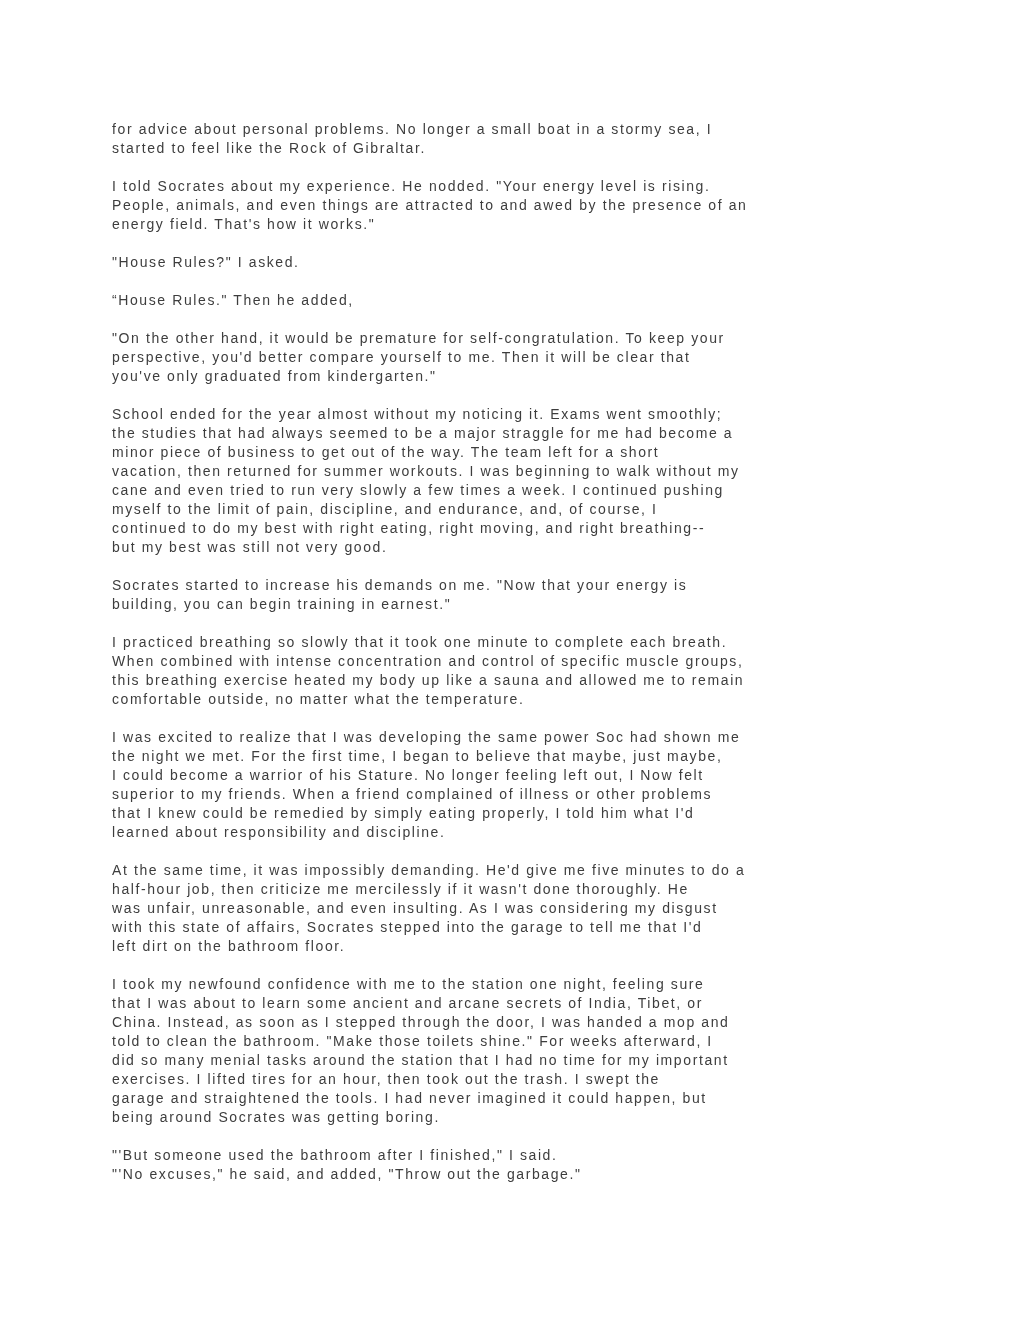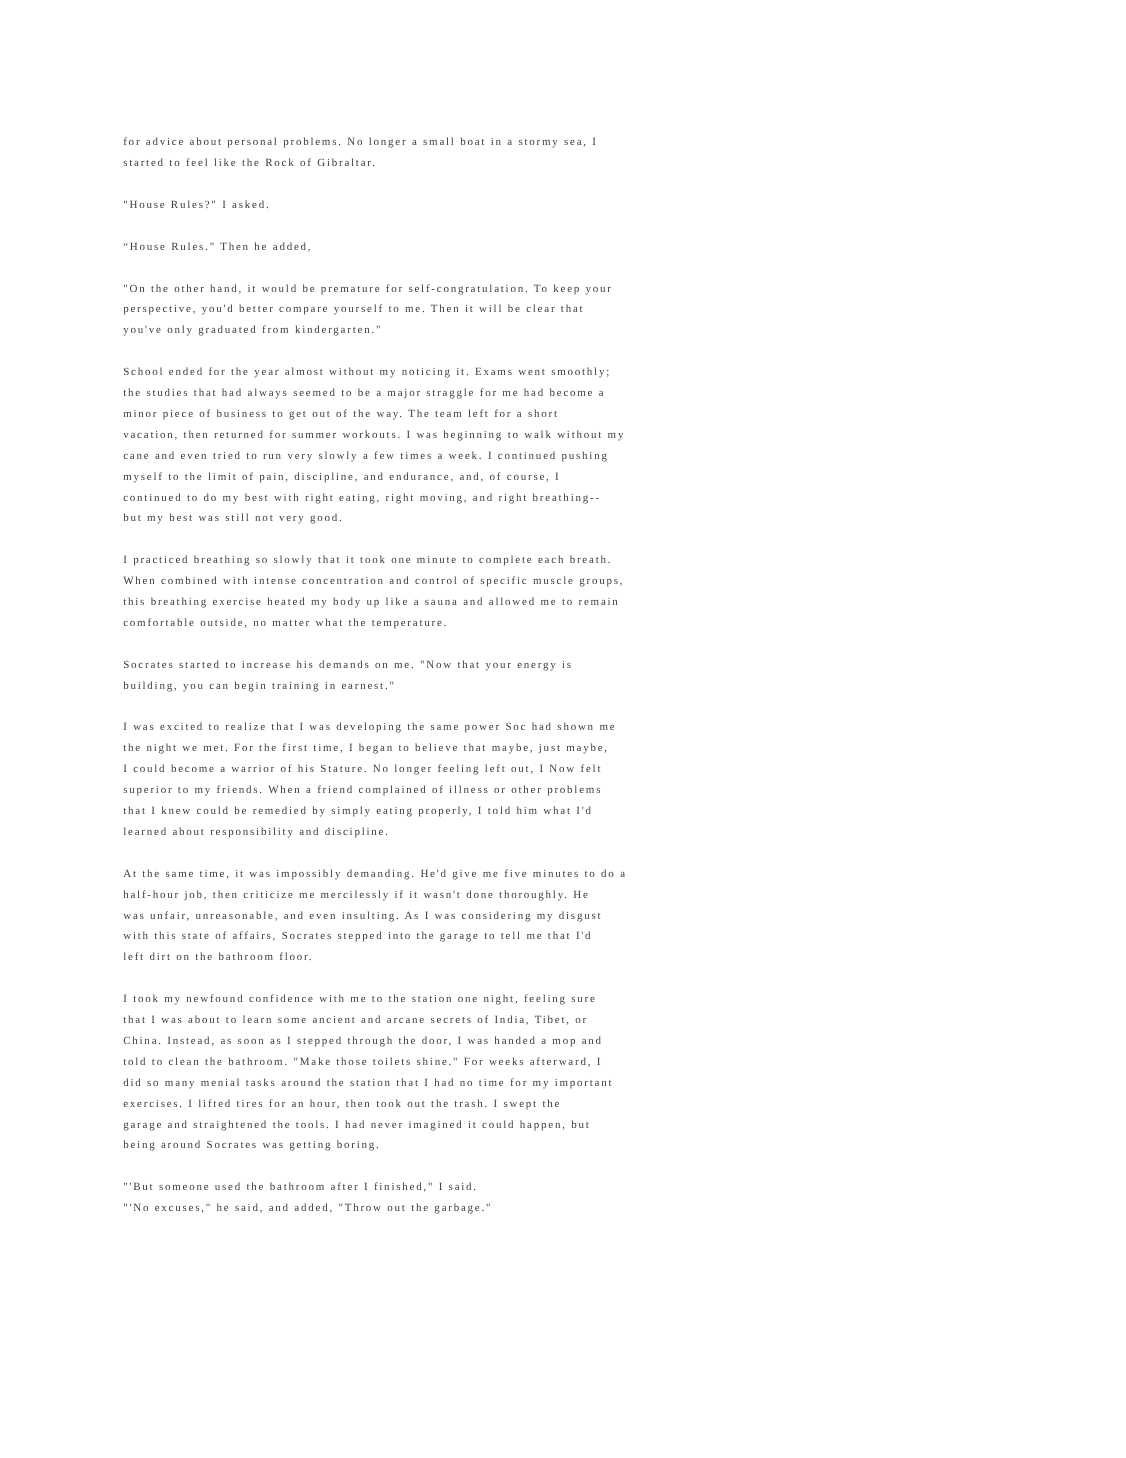"for advice about personal problems." .text-block { font-family: Liberation Serif, serif -> Liberation Sans, sans-serif; font-size: 10px -> 14px }
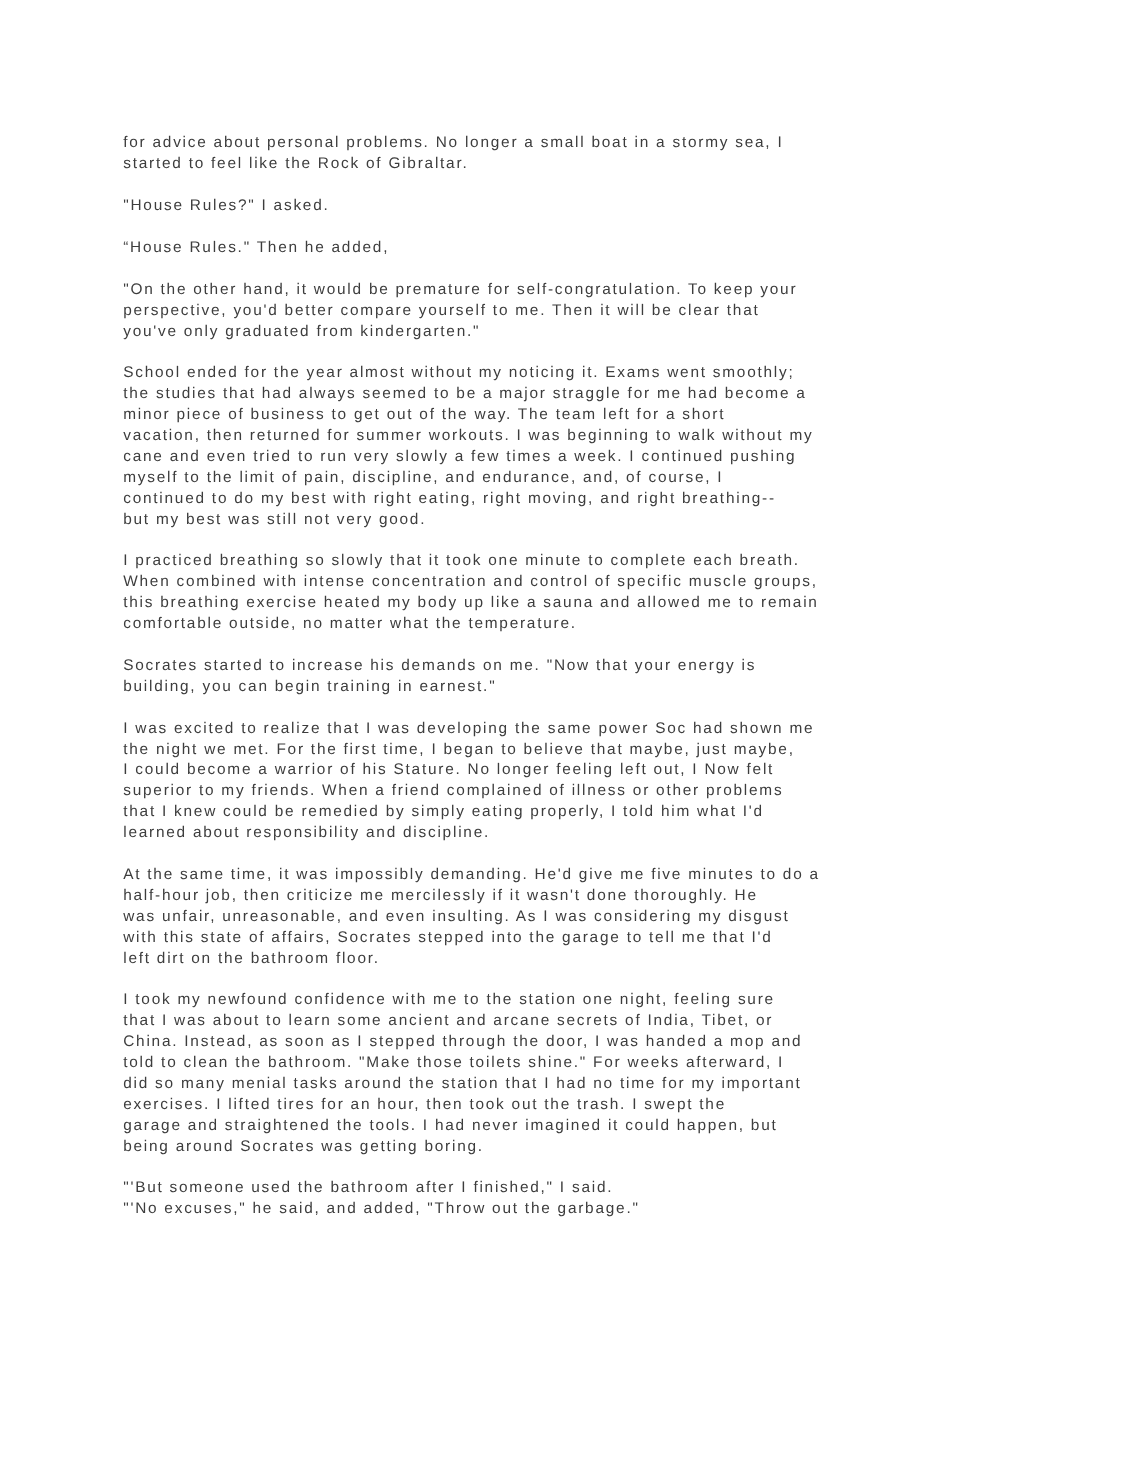"I told Socrates about my" p.para { html: none -> <p>I told Socrates about my experience. He nodded. "Your energy level is rising. People, animals, and even things are attracted to and awed by the presence of an energy field. That's how it works."</p> }
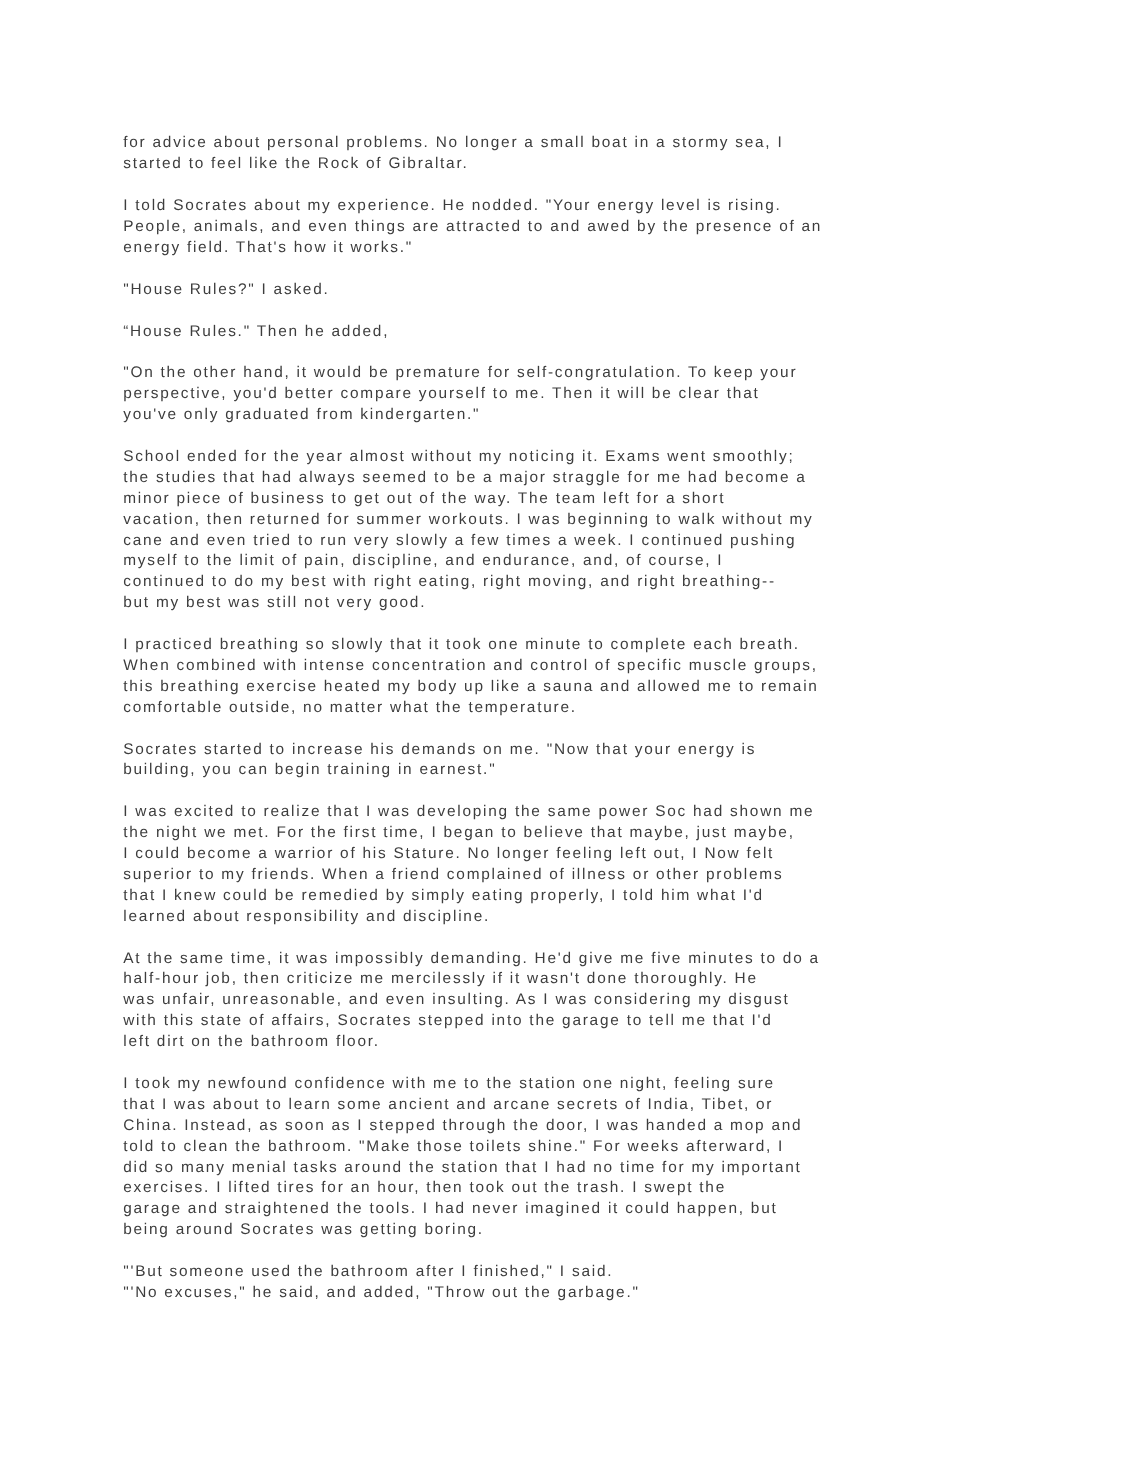"I practiced breathing so slowly" p.para { order: before "Socrates started to increase his" -> after "Socrates started to increase his" }
